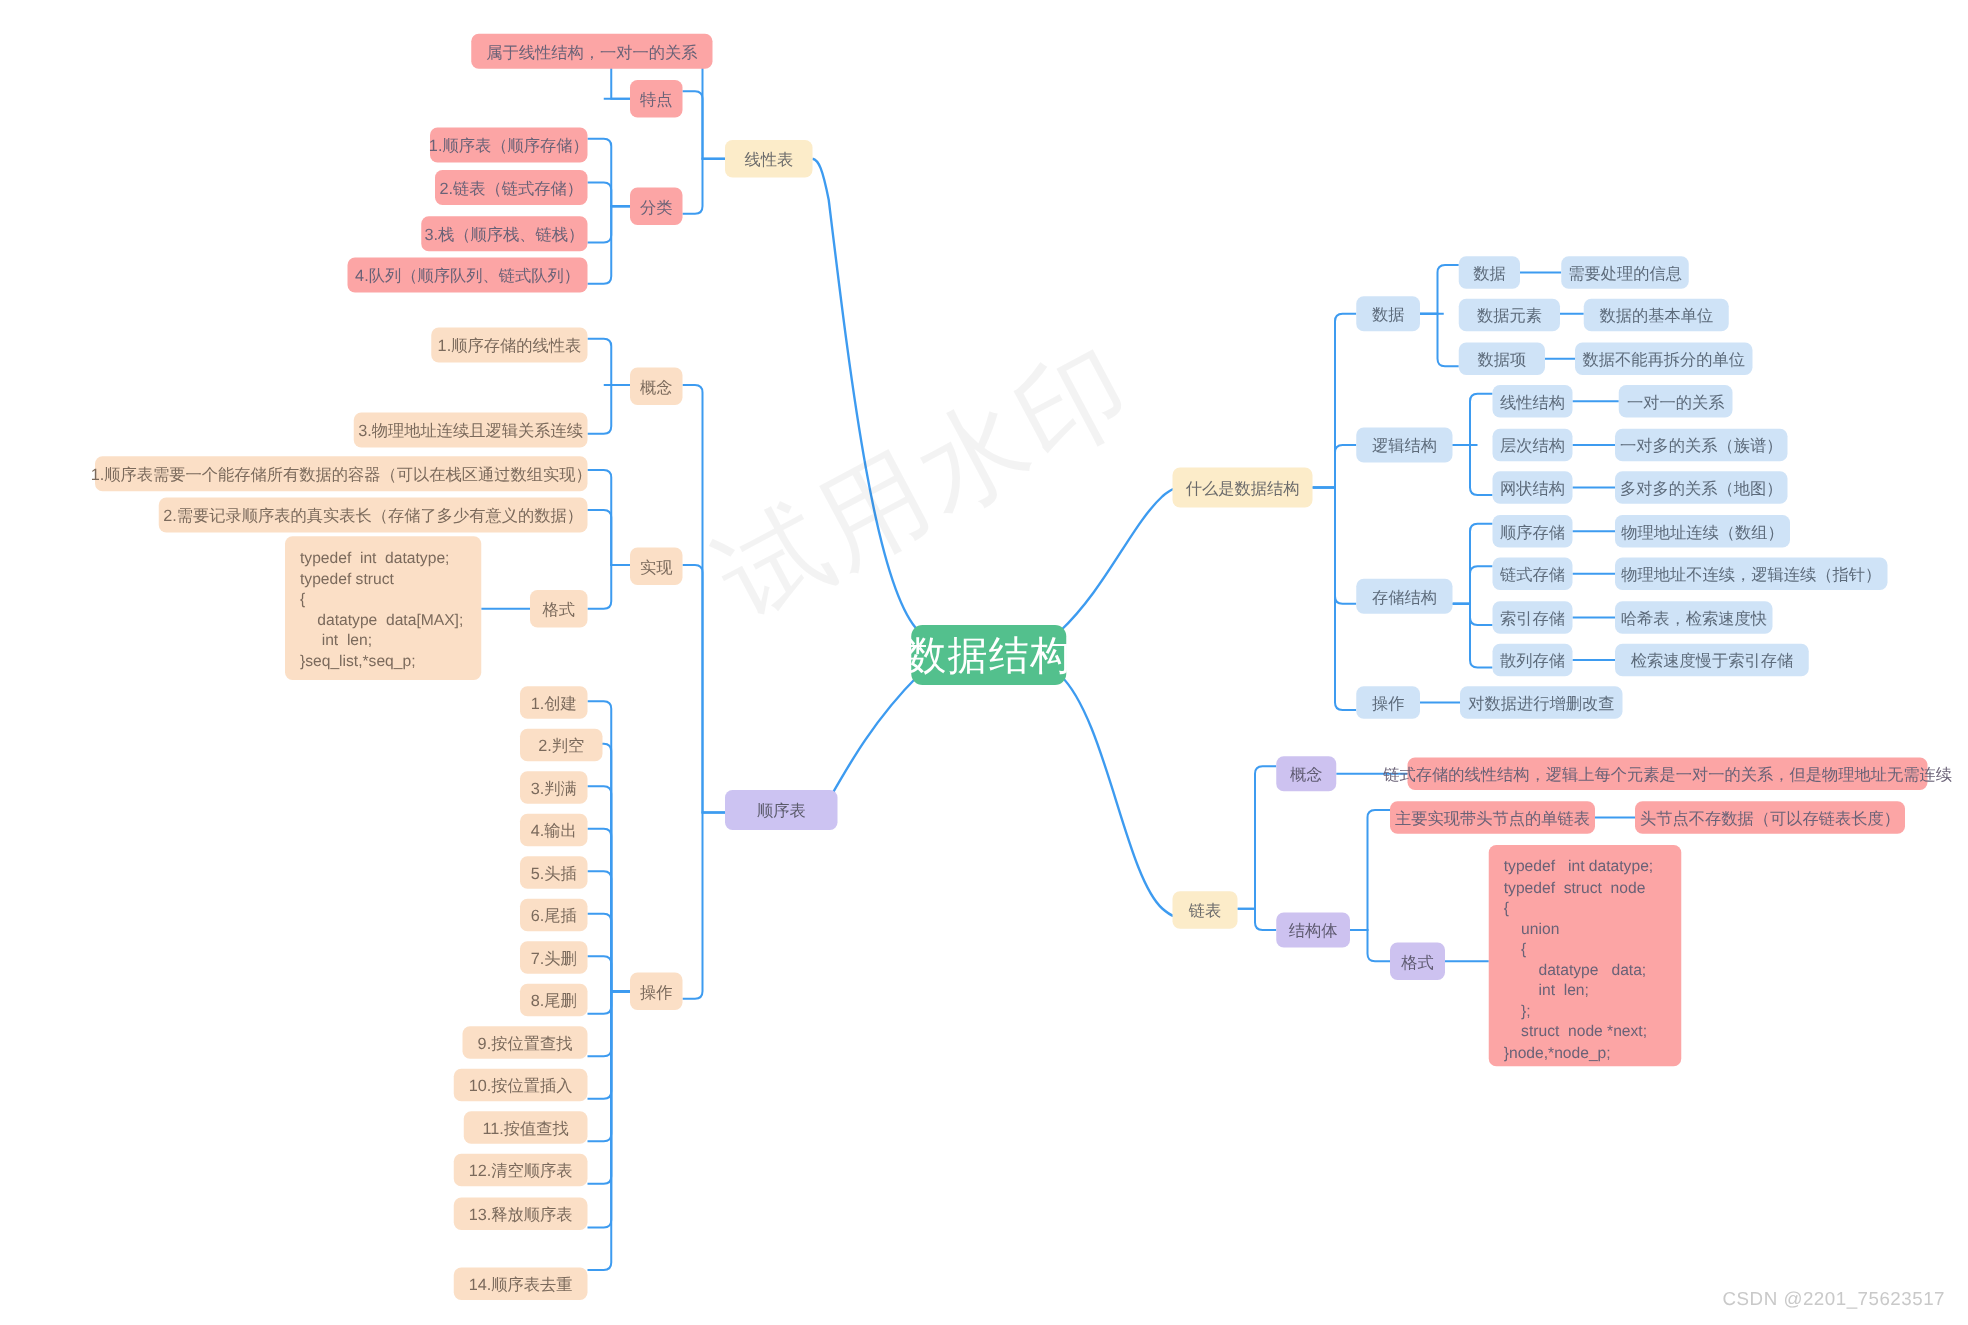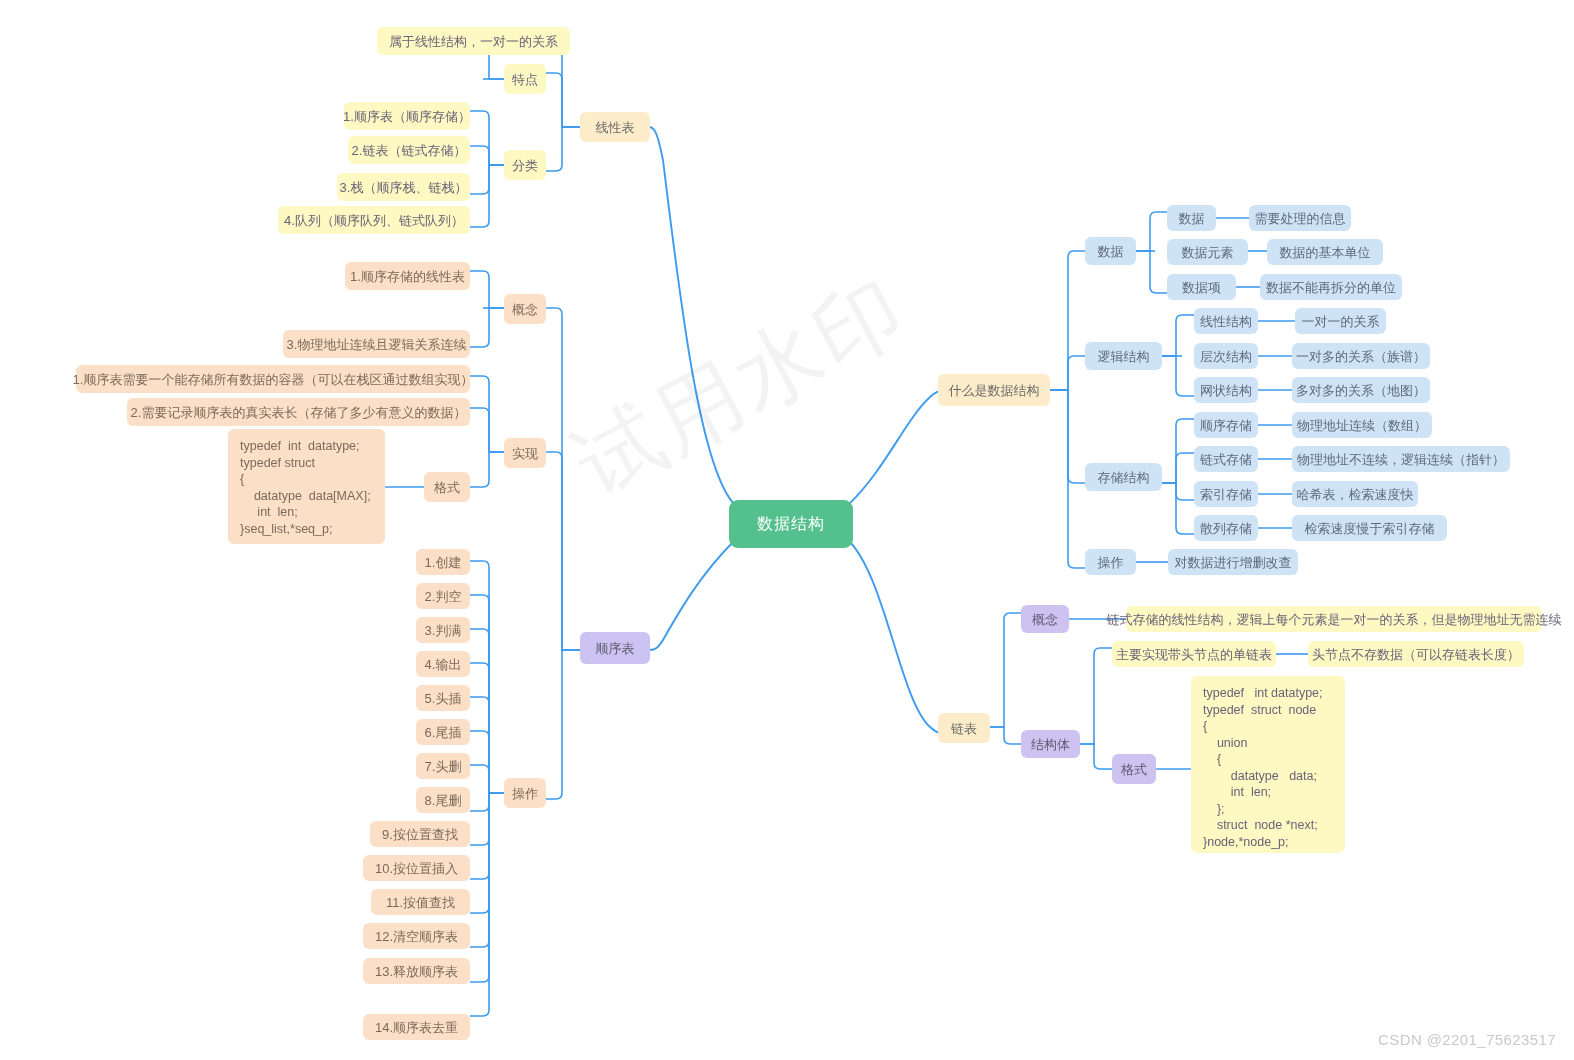"属于线性结构，一对一的关系" .purple { background: #fef9c3 -> #fca5a5 }
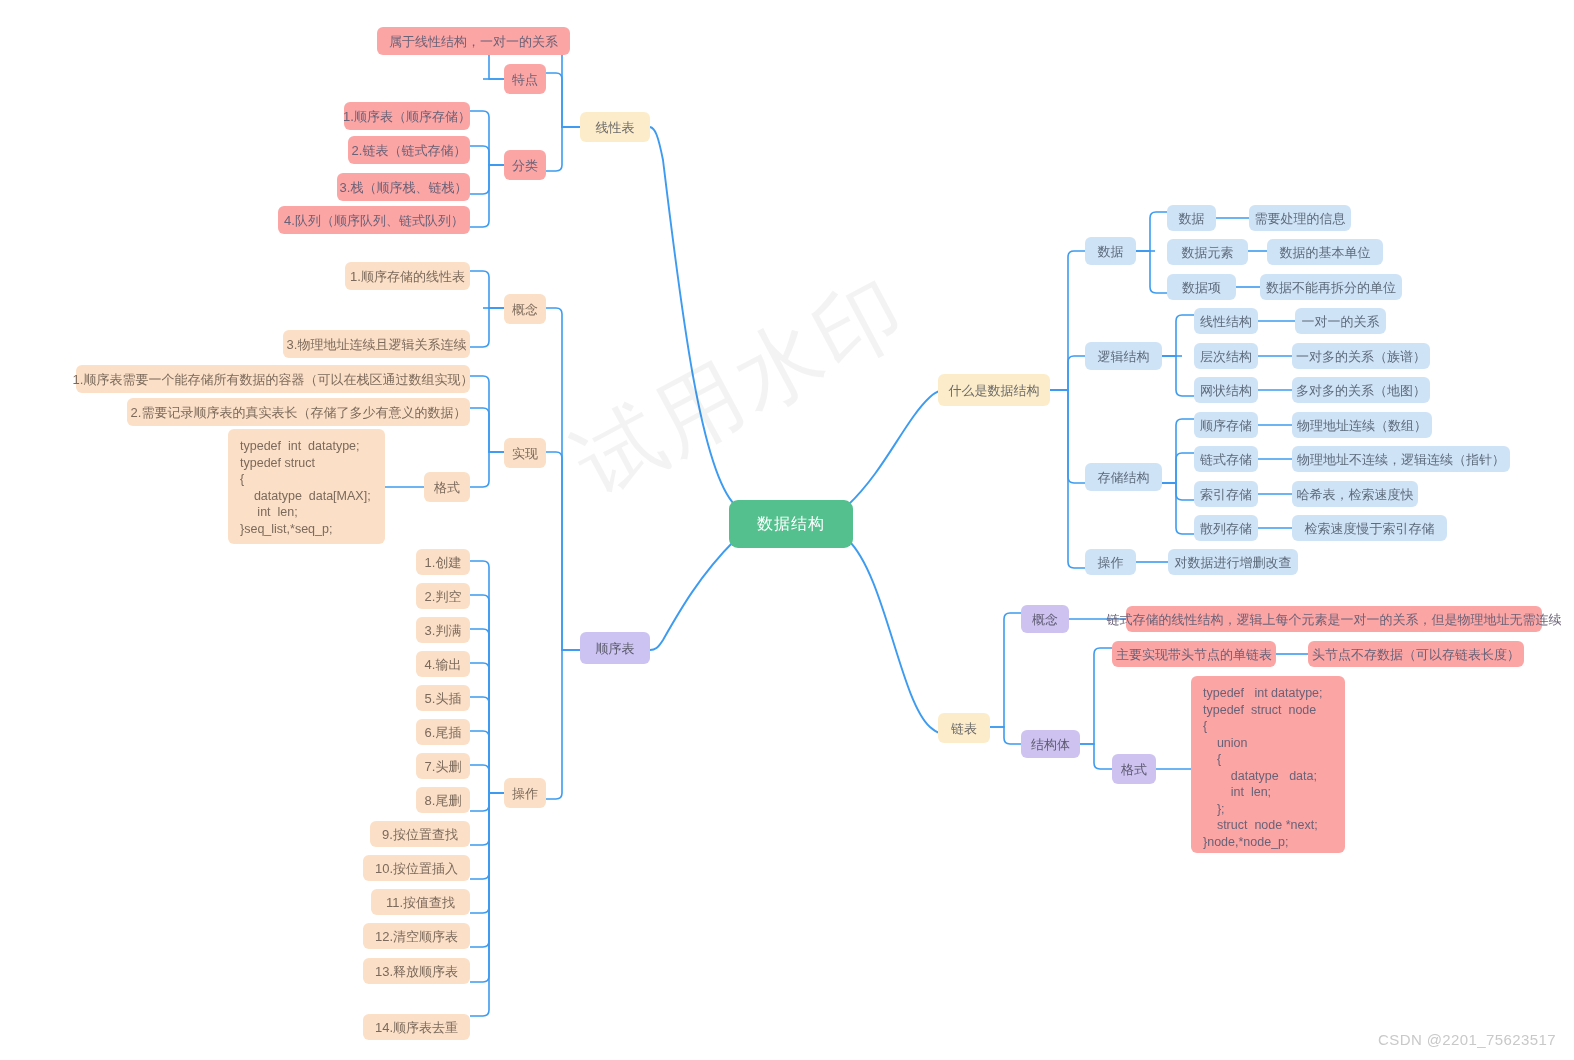"数据结构" .root { font-size: 16px -> 32px }
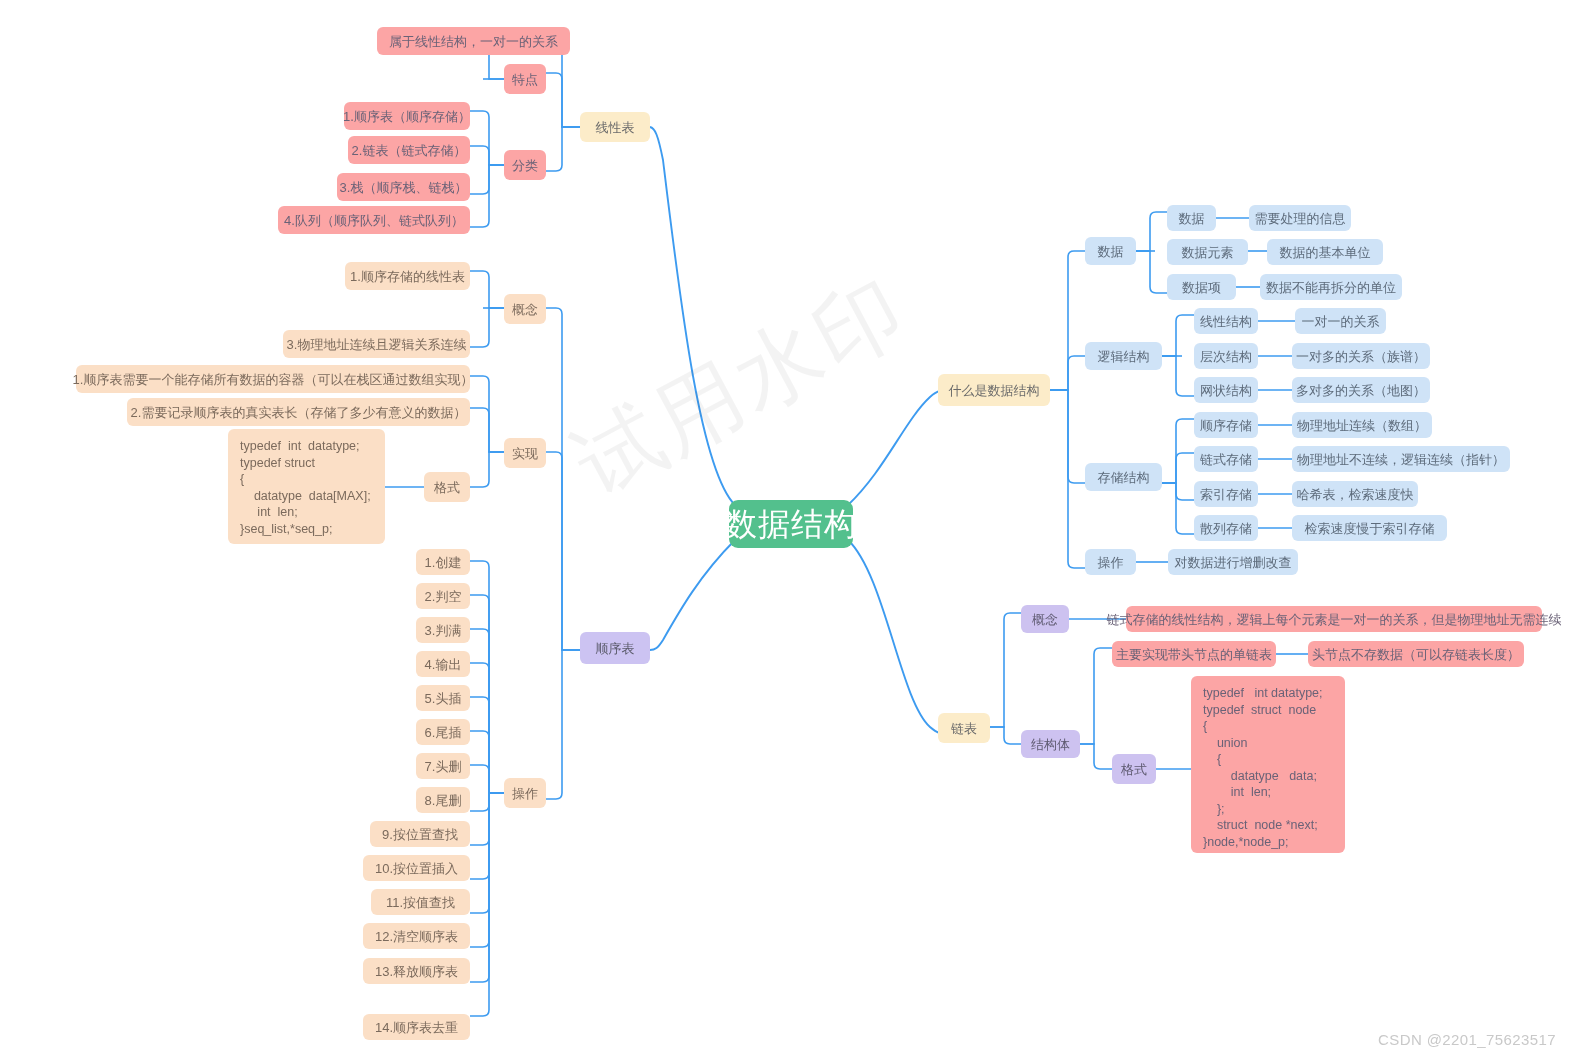"2.判空" div.node { width: 54px -> 66px }
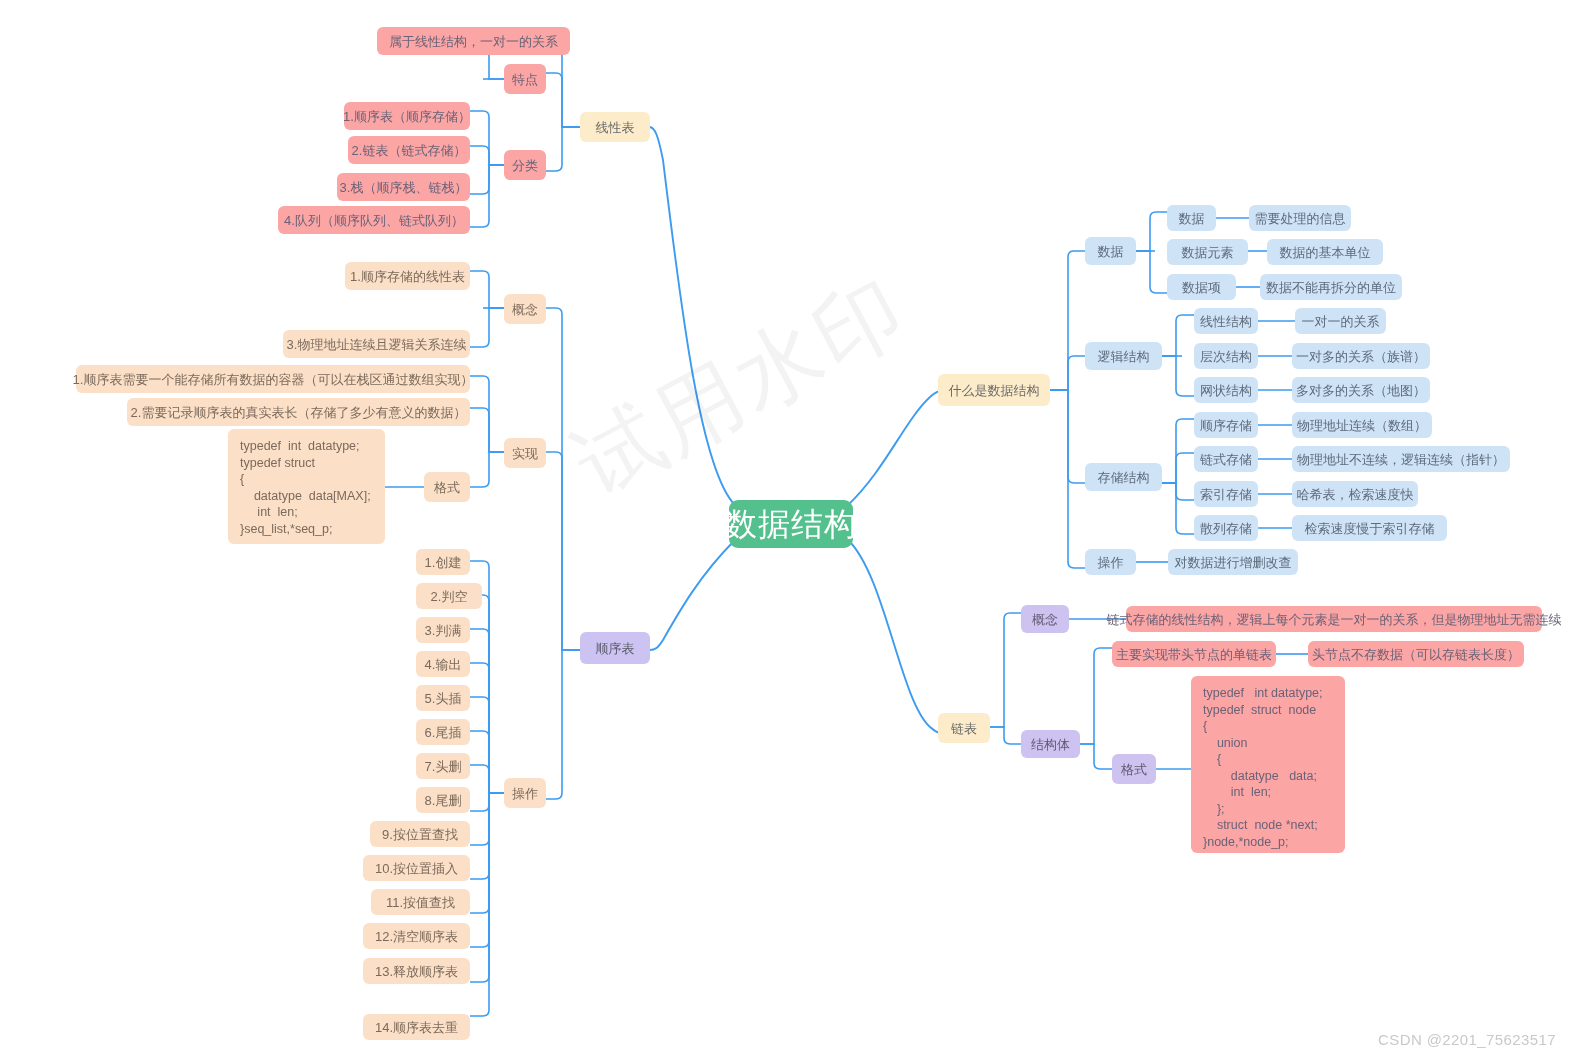"顺序表" div.node { width: 70px -> 90px }
